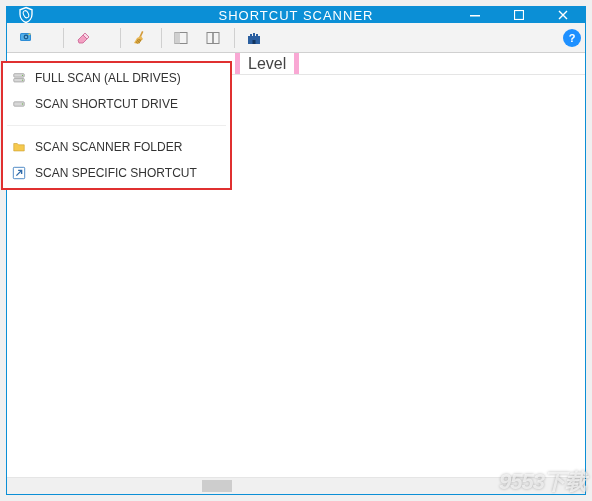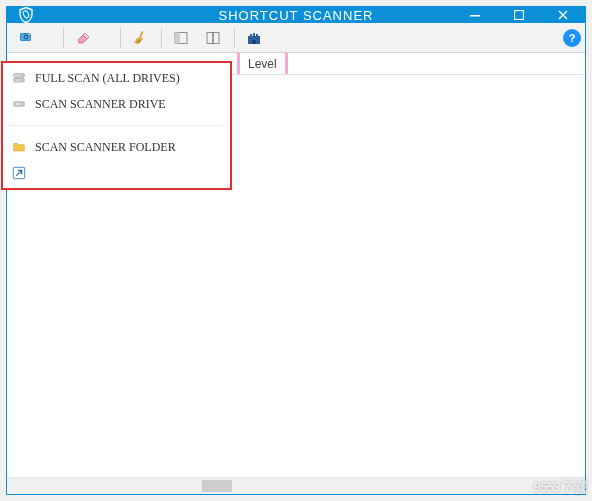"Level" .colhdr { border-right: 3px solid #f9a8d4 -> 5px solid #f9a8d4; font-size: 12px -> 16px }
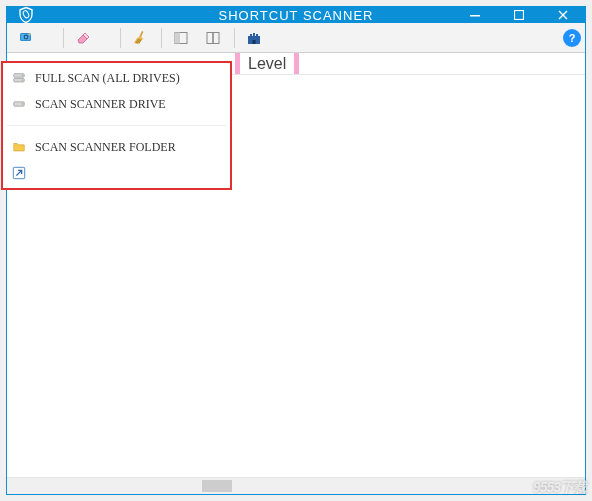"FULL SCAN (ALL DRIVES)" .dropdown { font-family: Liberation Serif, serif -> none }
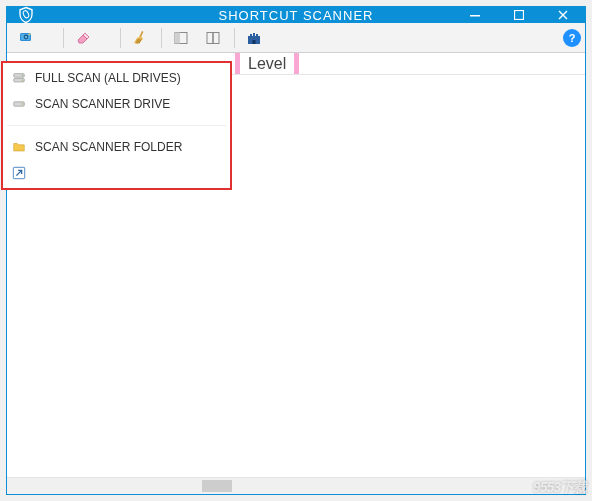"SCAN SCANNER DRIVE" span { text: SCANNER -> SHORTCUT }
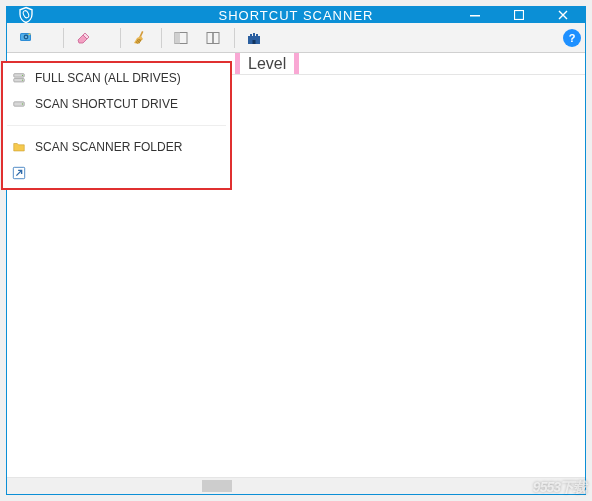"SCAN SPECIFIC SHORTCUT" span { html: none -> <span>SCAN SPECIFIC SHORTCUT</span> }
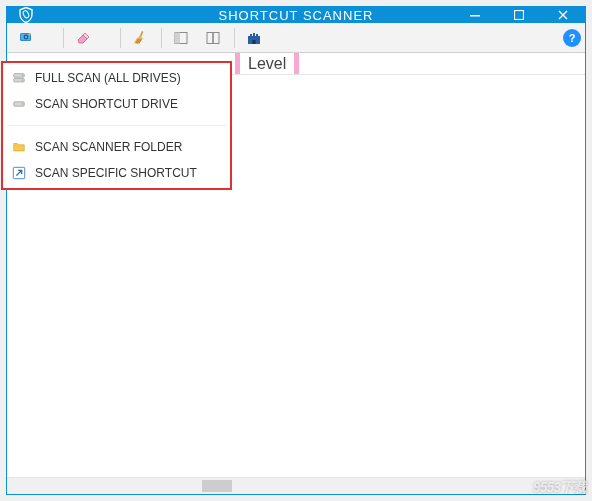"9553下载" .watermark { font-size: 14px -> 22px }
